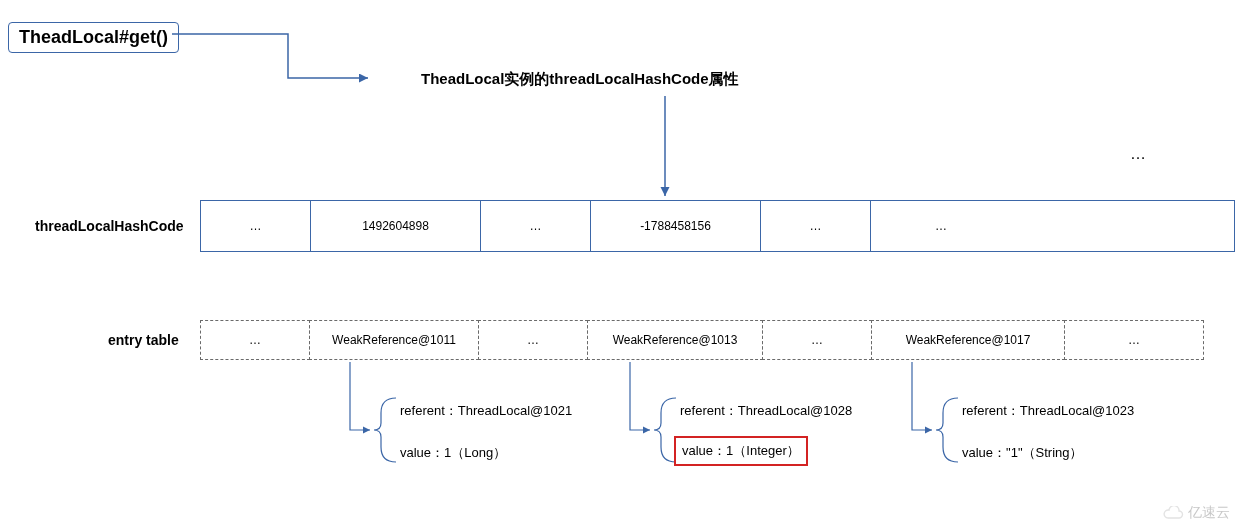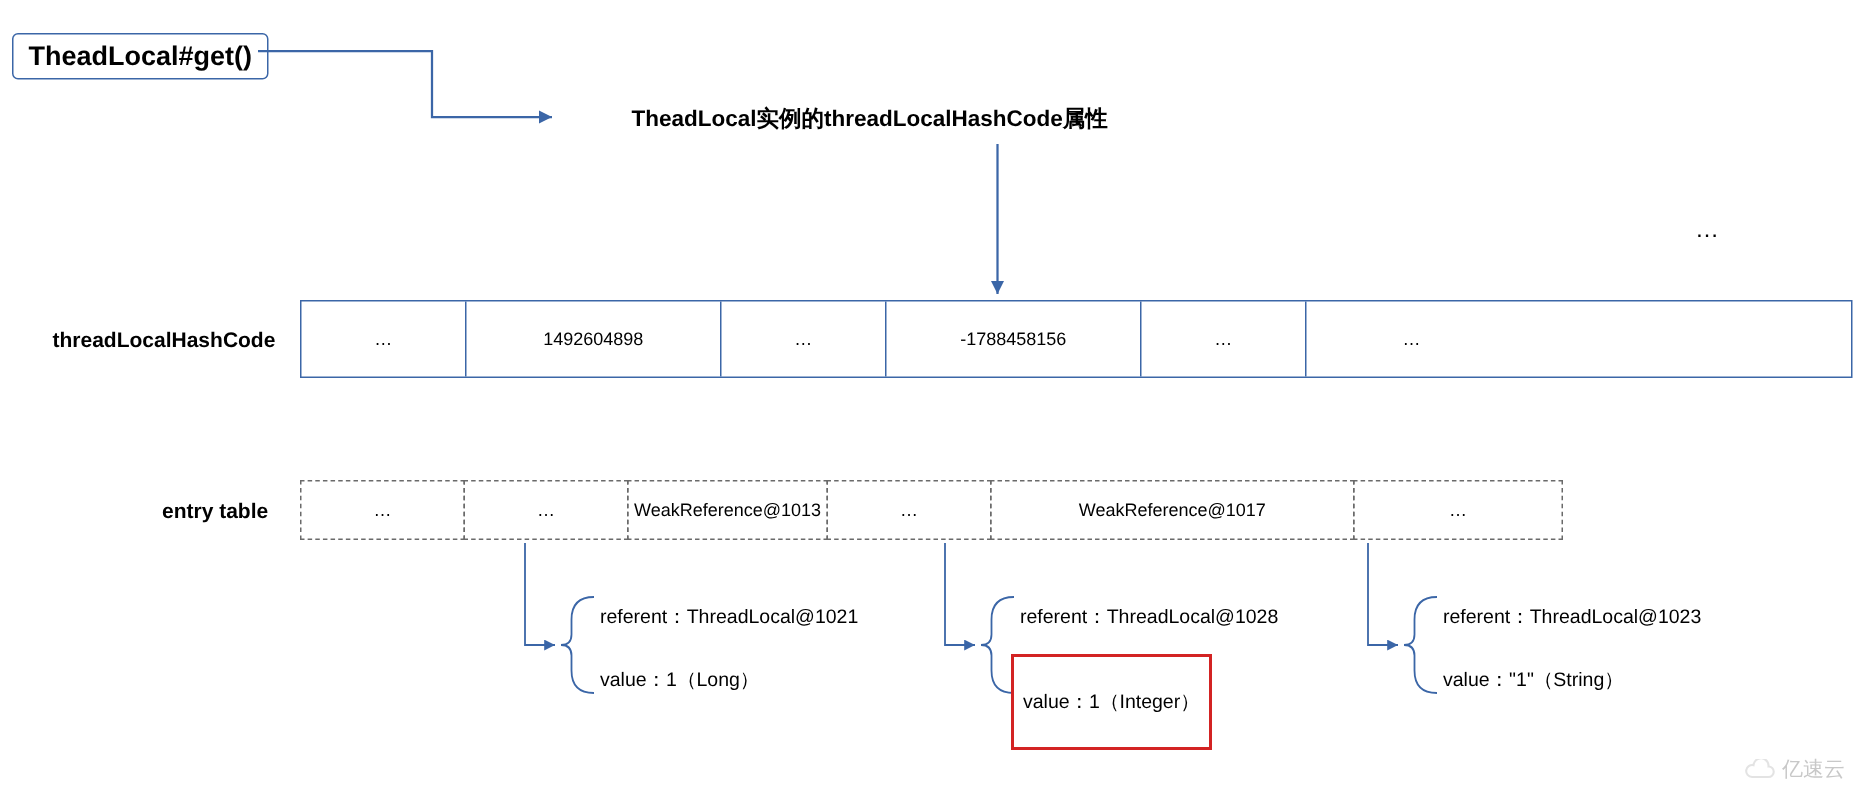"WeakReference@1011" div.entry-cell { html: none -> <div>WeakReference@1011</div> }
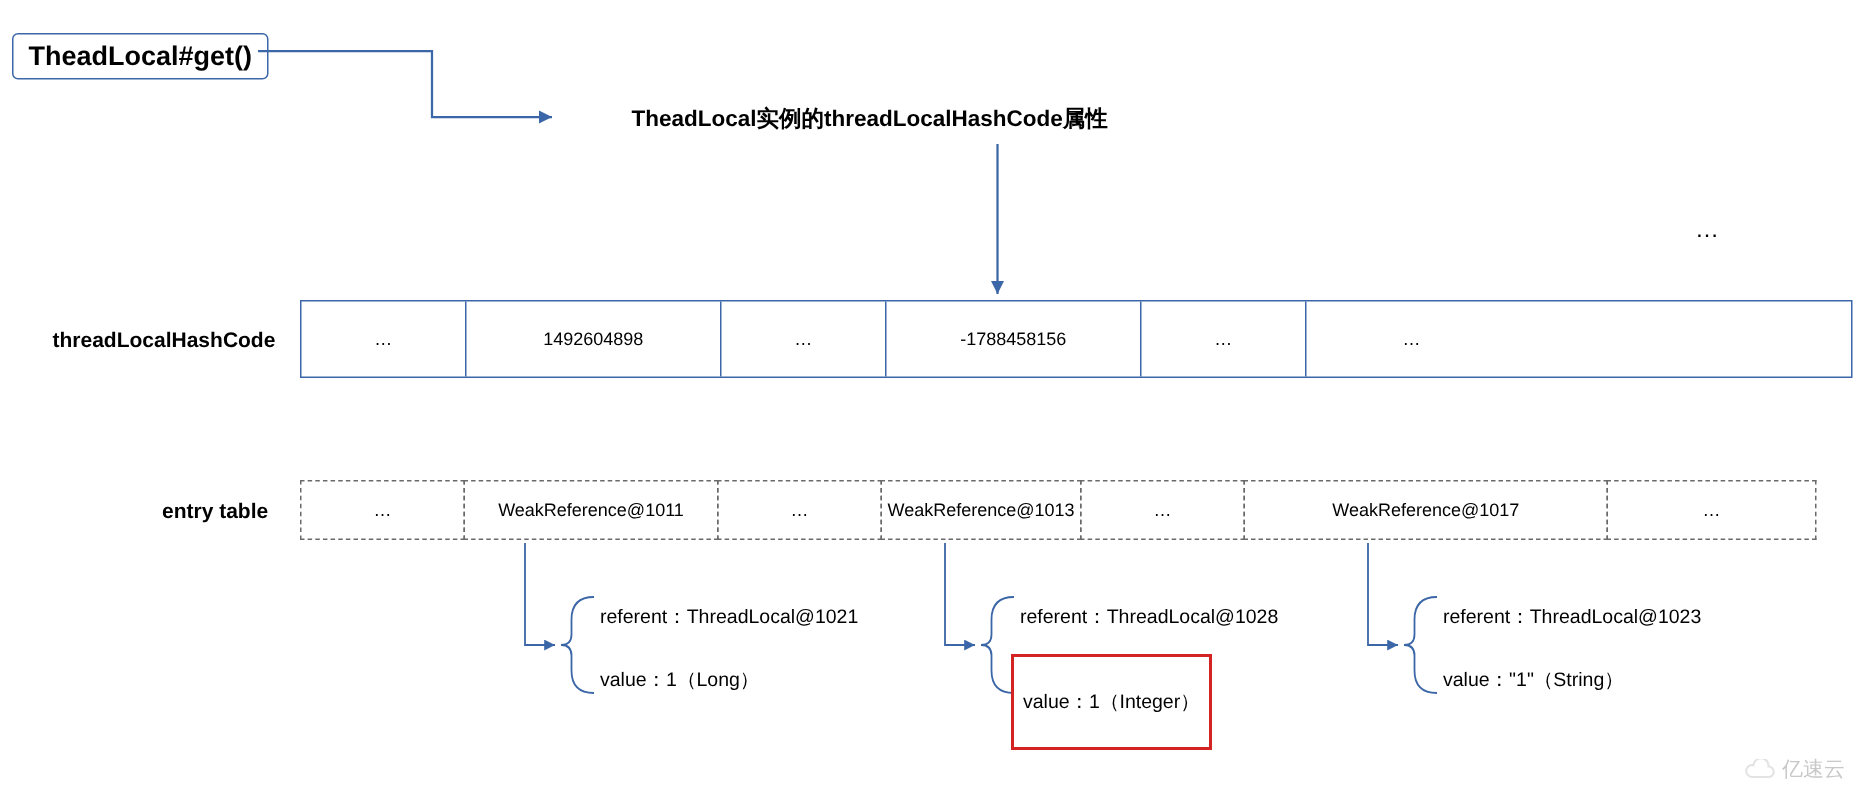"WeakReference@1013" div.entry-cell { width: 134px -> 176px }
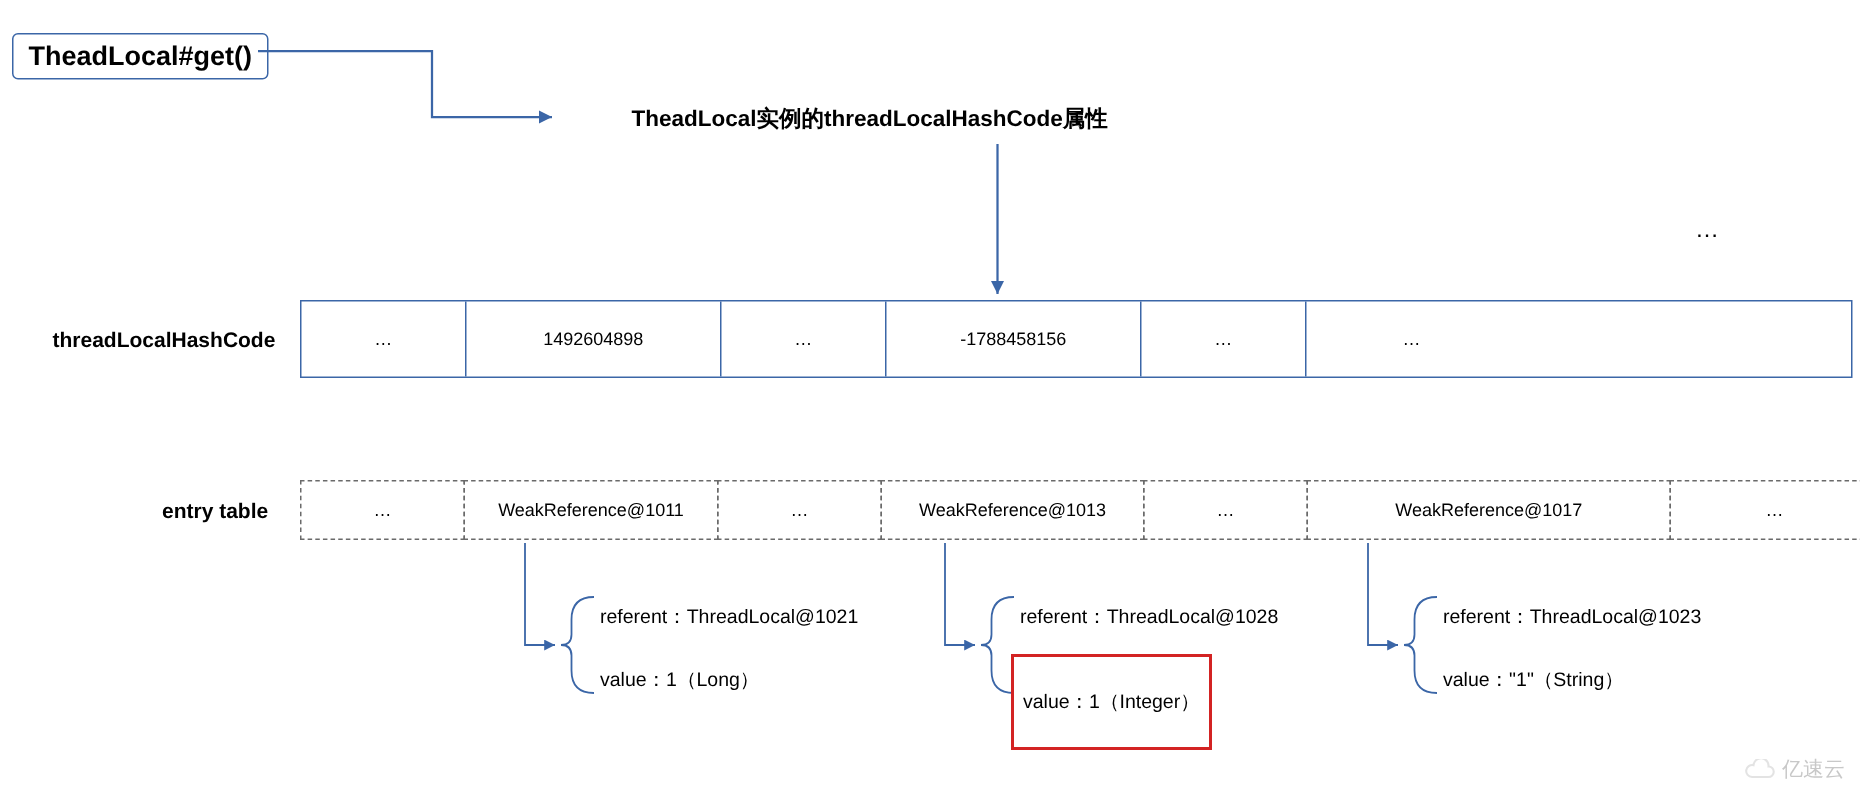"WeakReference@1017" div.entry-cell { width: 243px -> 194px }
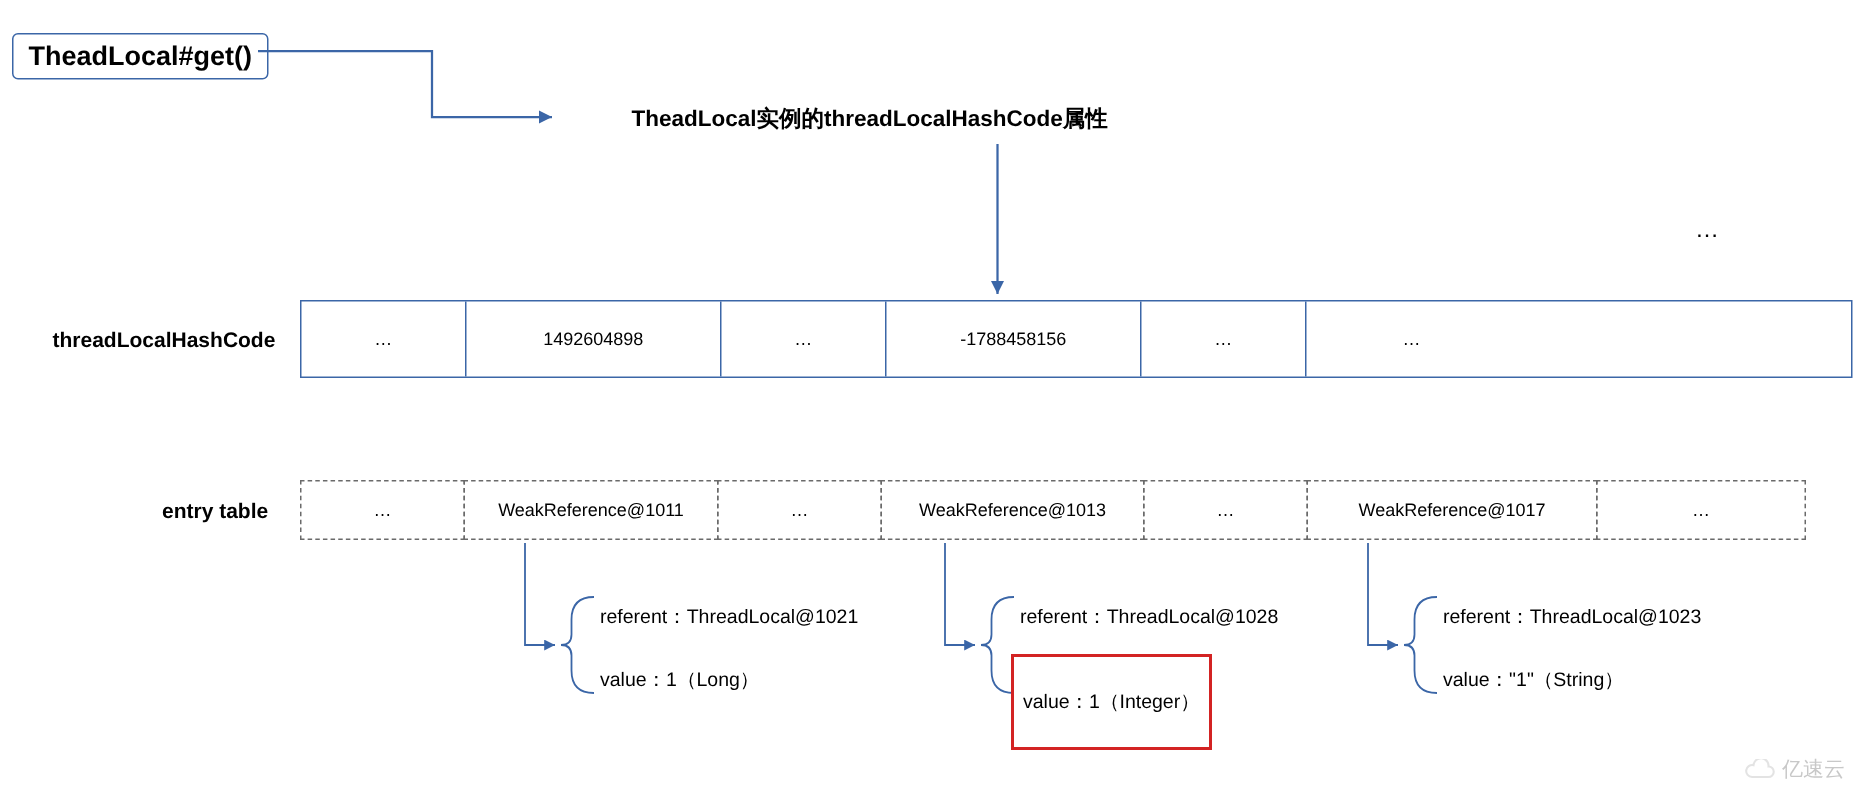"value：1（Integer）" .highlight { padding: 21px 6px -> 4px 6px }
